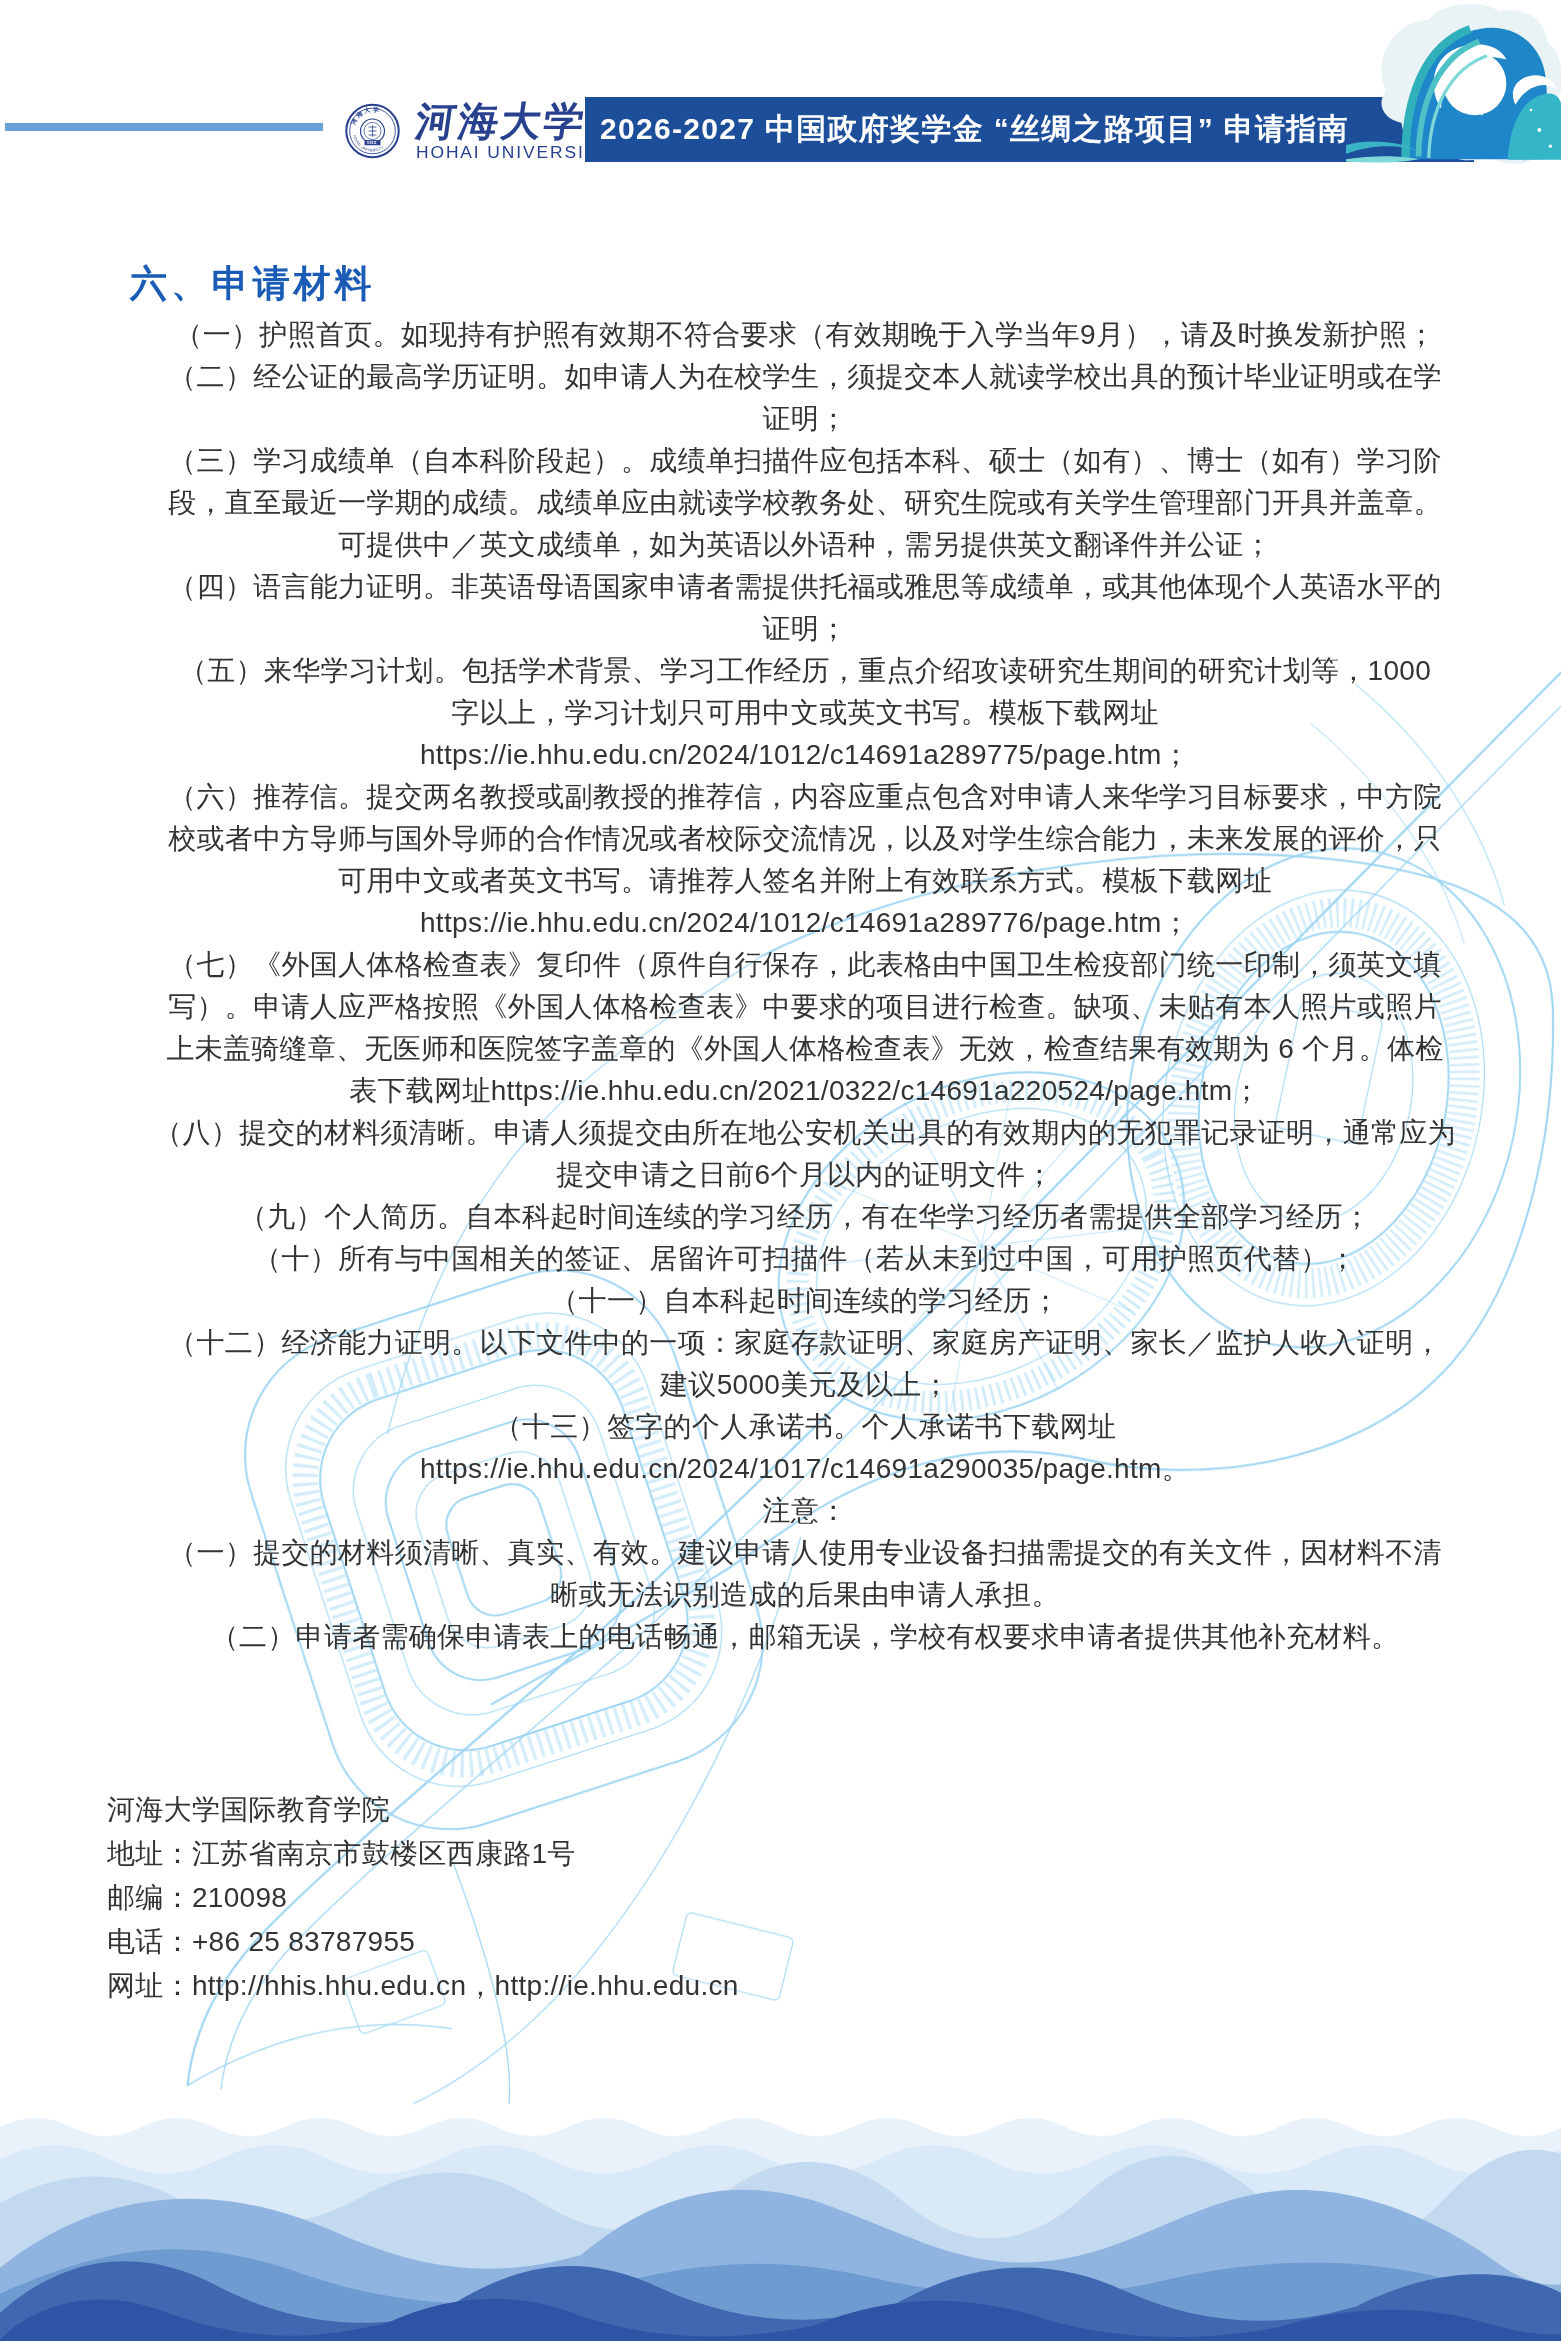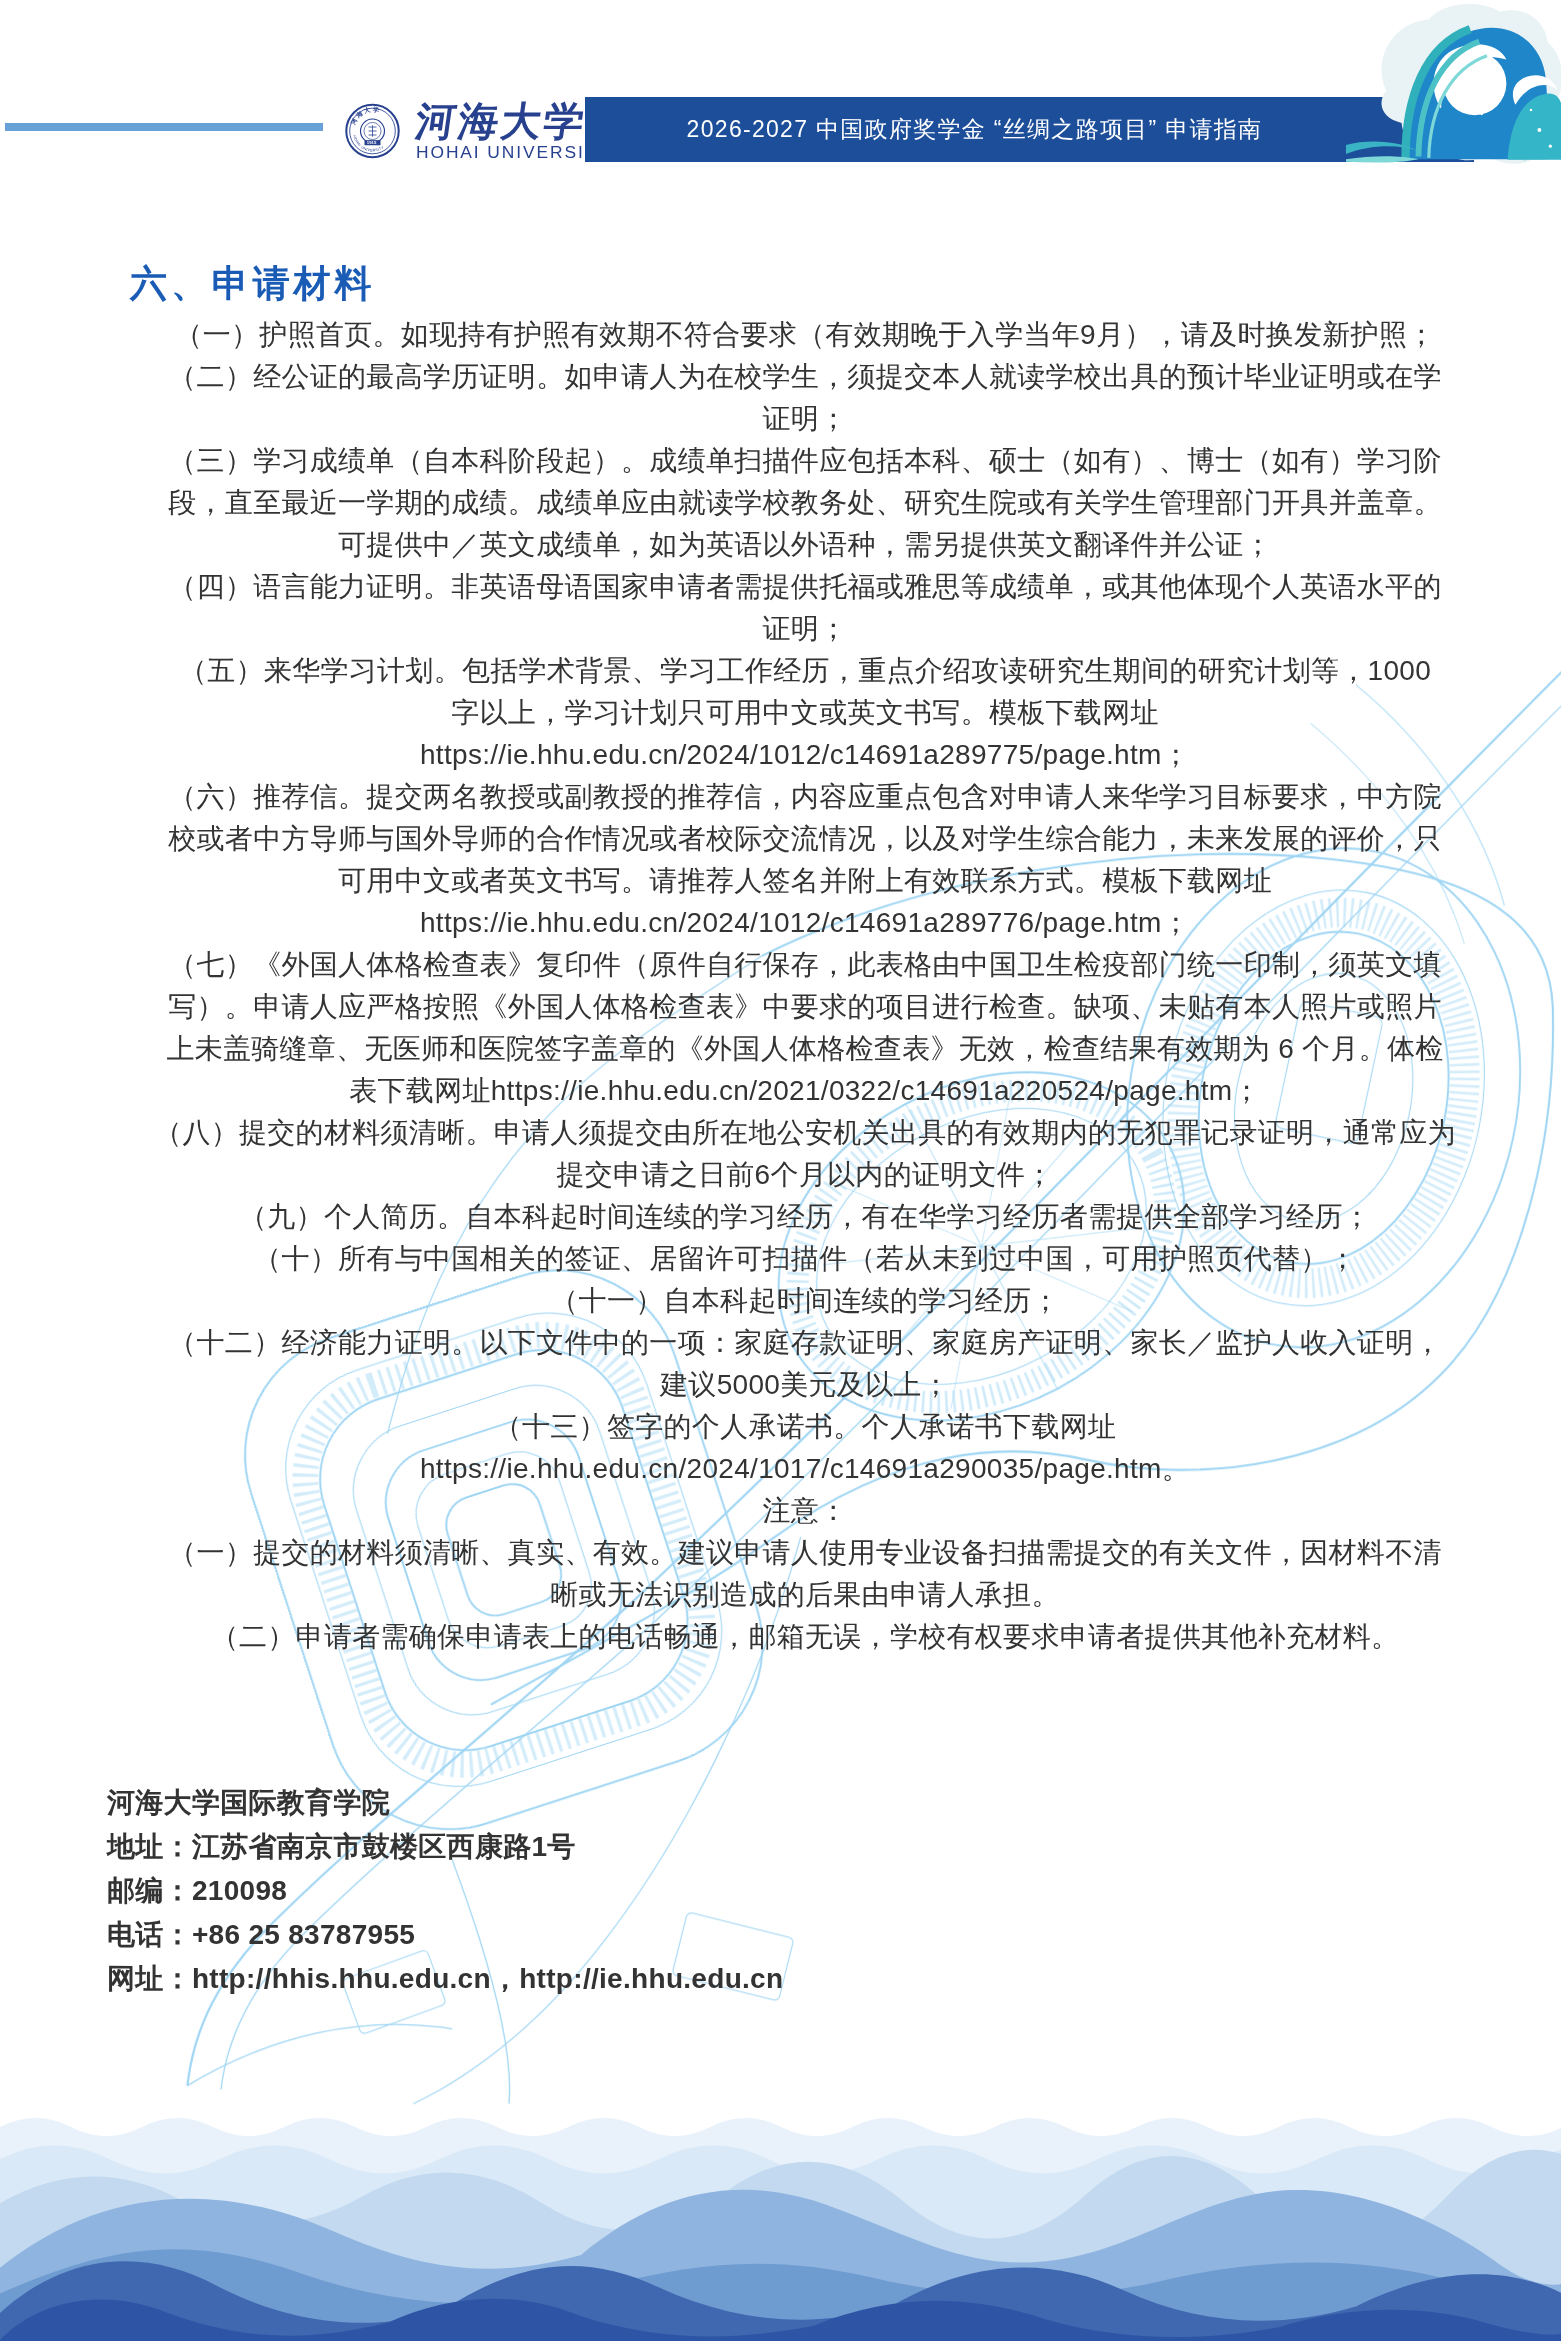"2026-2027 中国政府奖学金 “丝绸之路项目” 申请指南" .banner-text { font-size: 23px -> 30px; font-weight: normal -> bold }
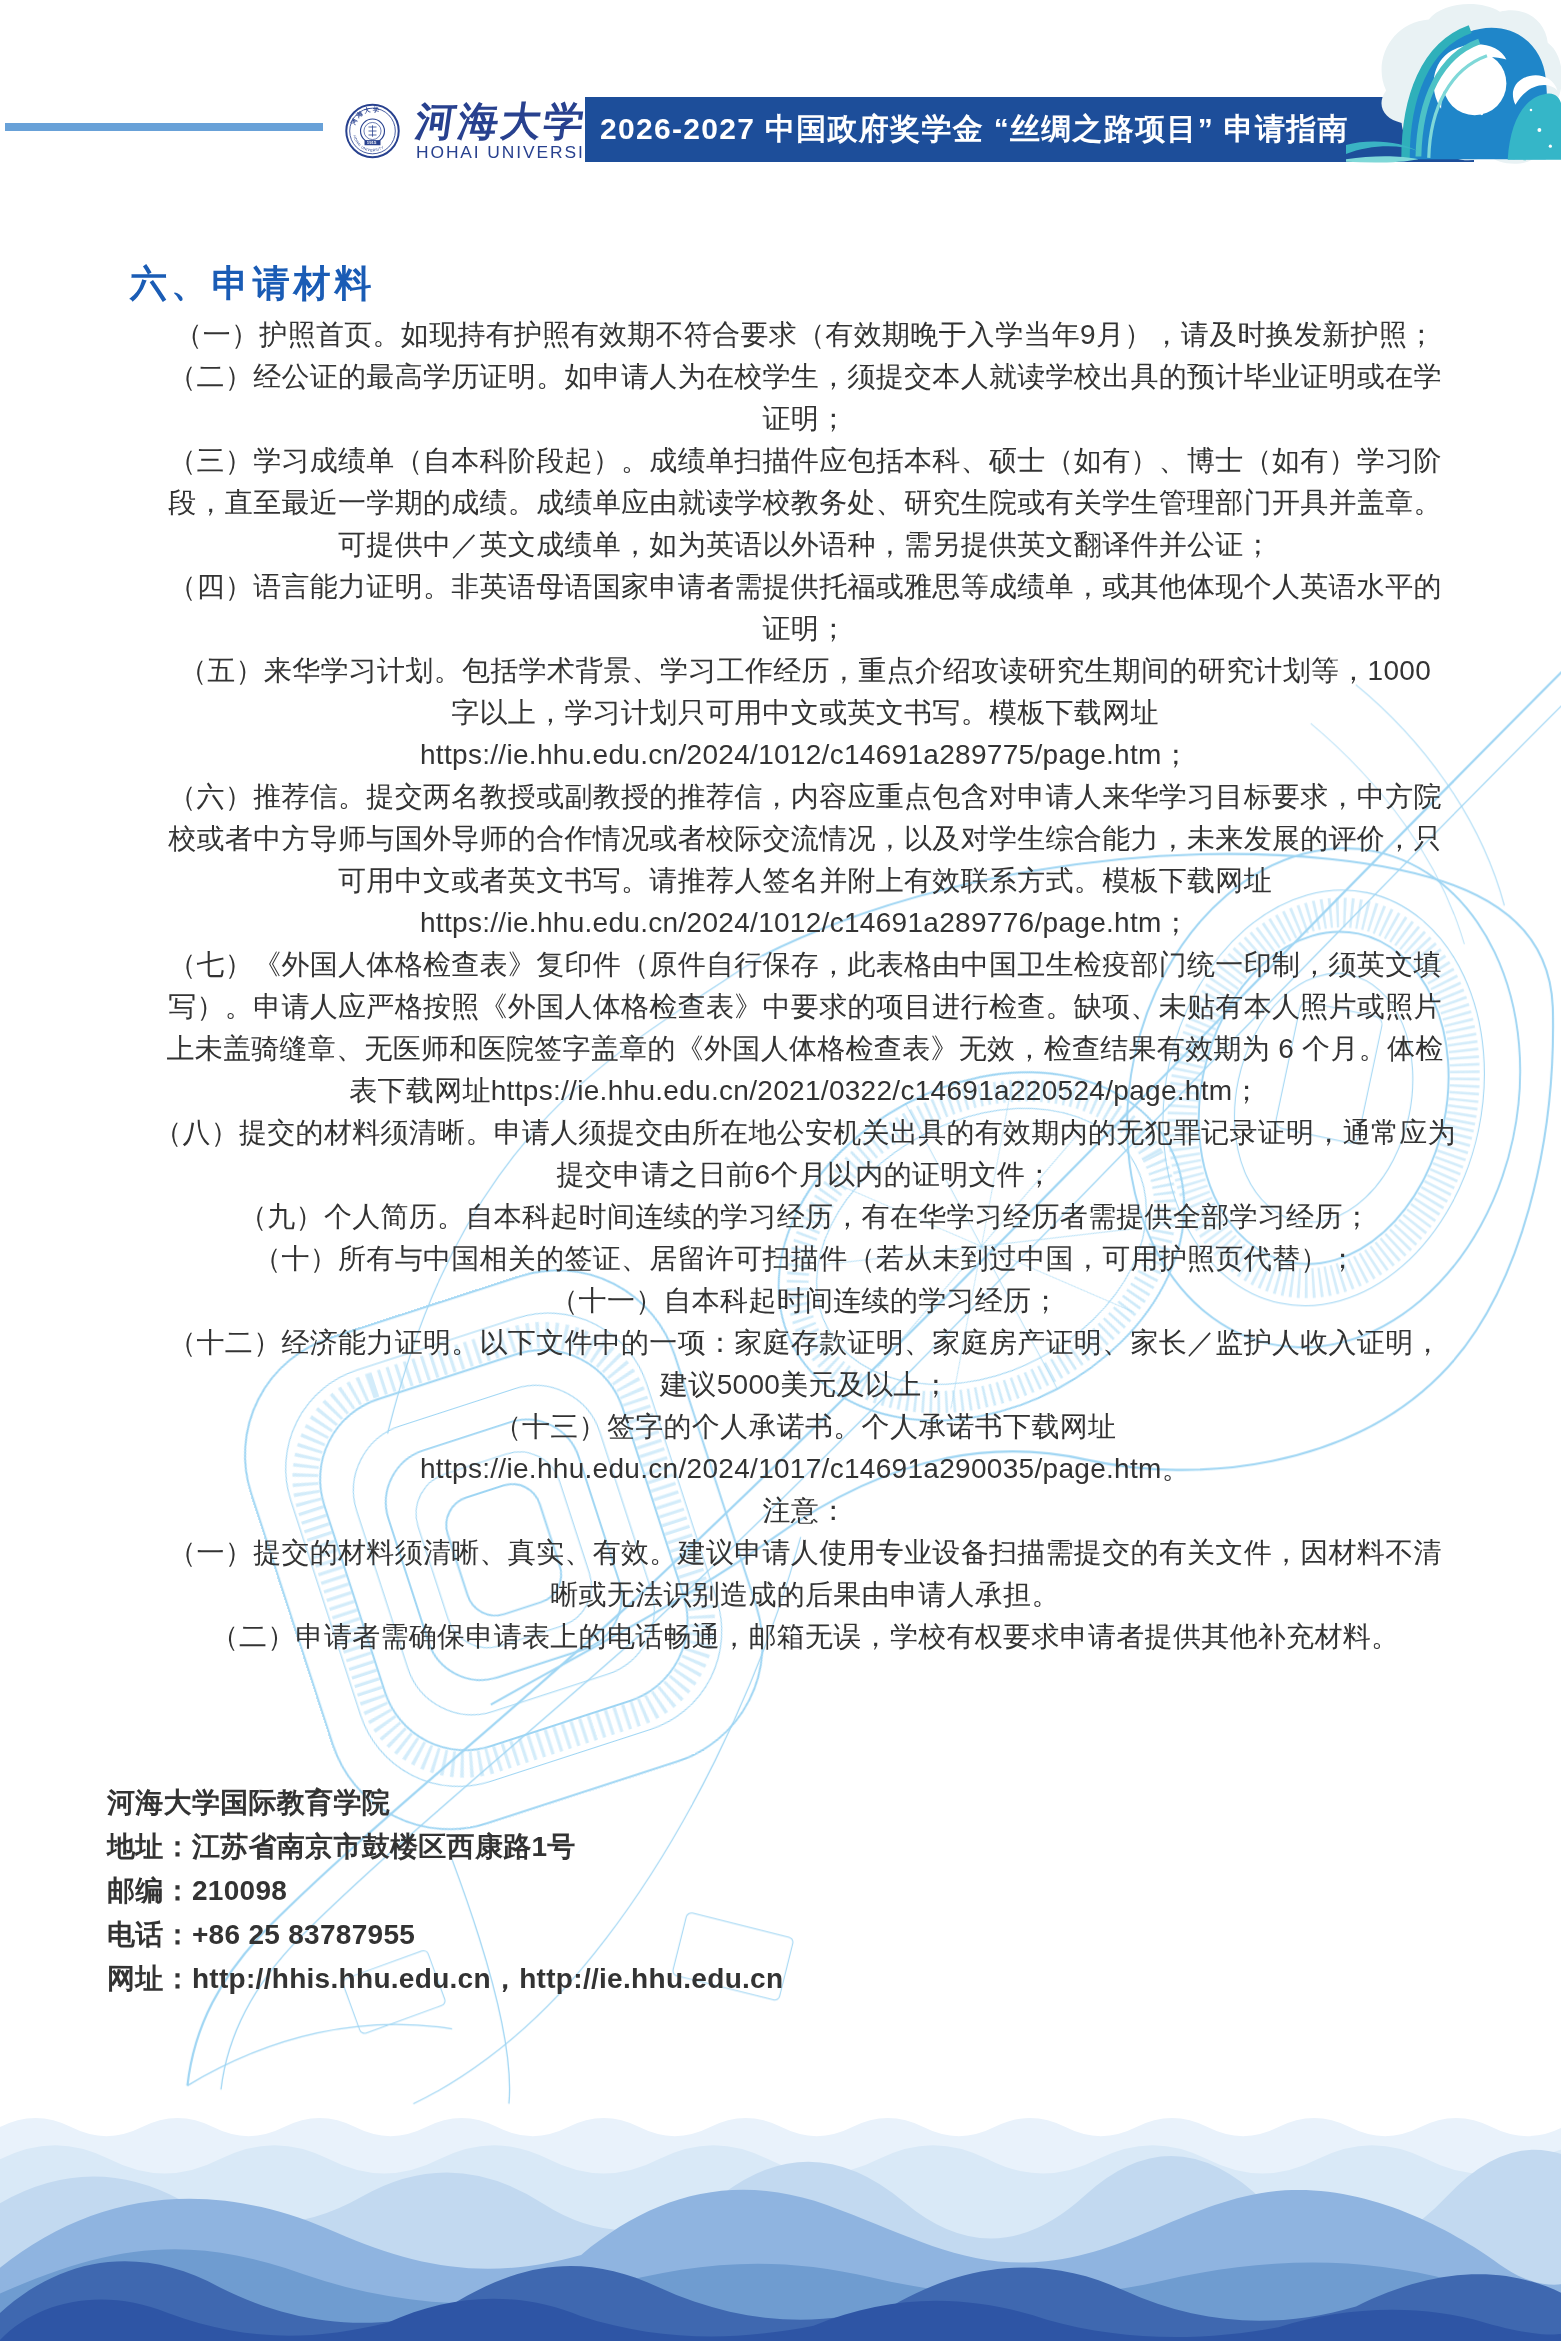"河海大学国际教育学院" .contact-block { font-weight: bold -> none; margin-top: 1px -> 8px }
